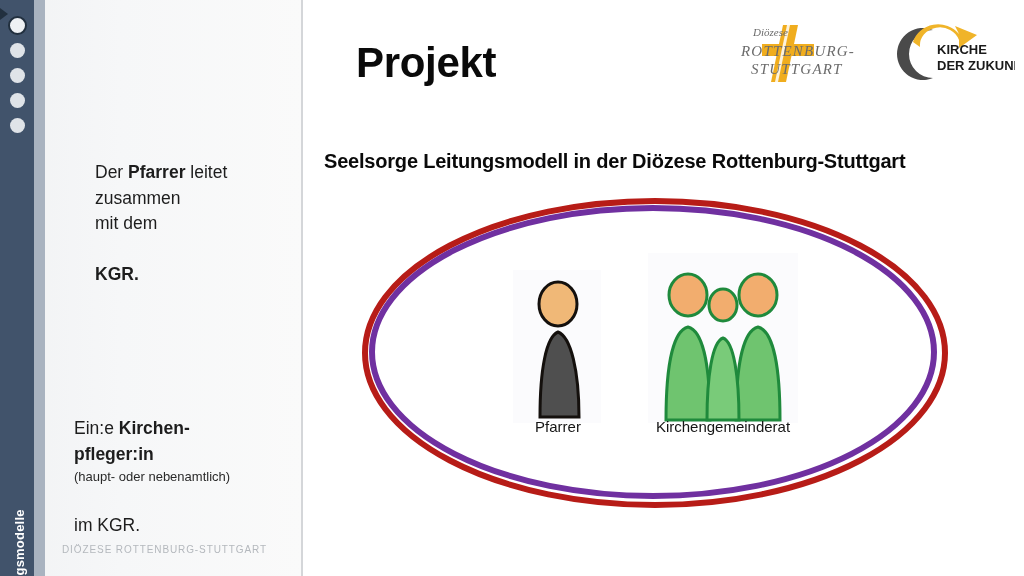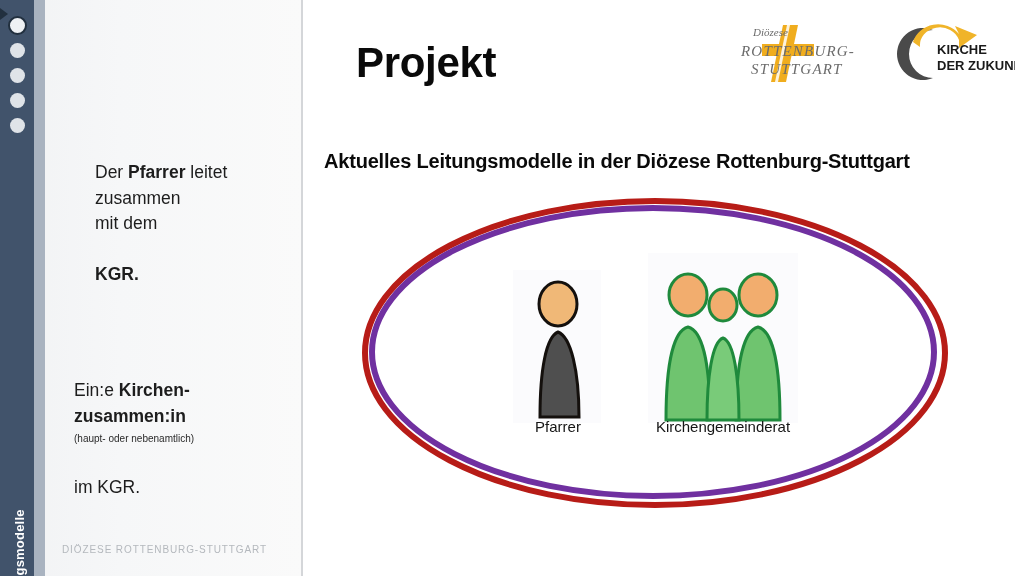"Aktuelles Leitungsmodelle in der Diözese" div { text: Aktuelles Leitungsmodelle -> Seelsorge Leitungsmodell }
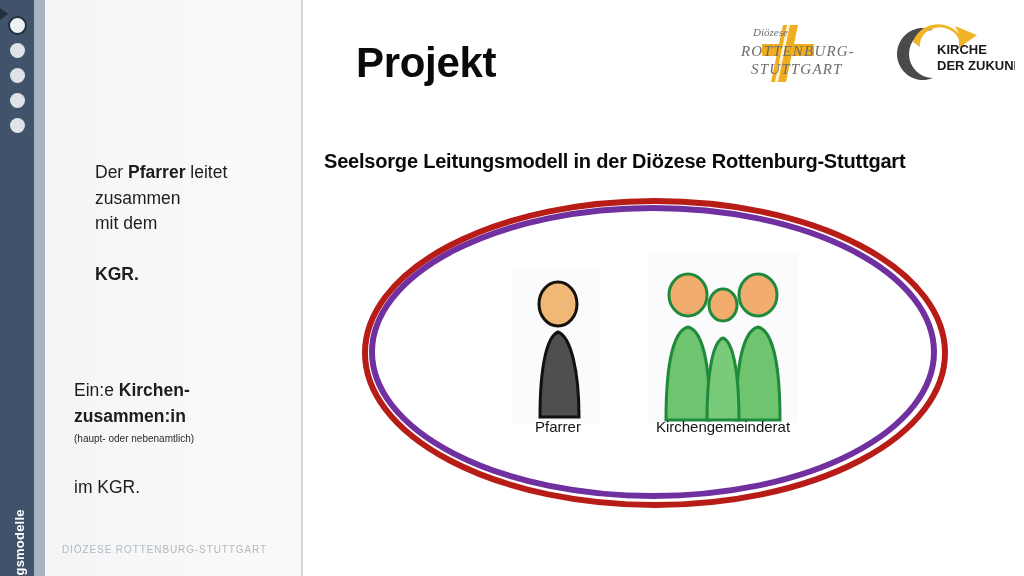"Ein:e Kirchen-" #panel-block-2 { top: 378px -> 416px }
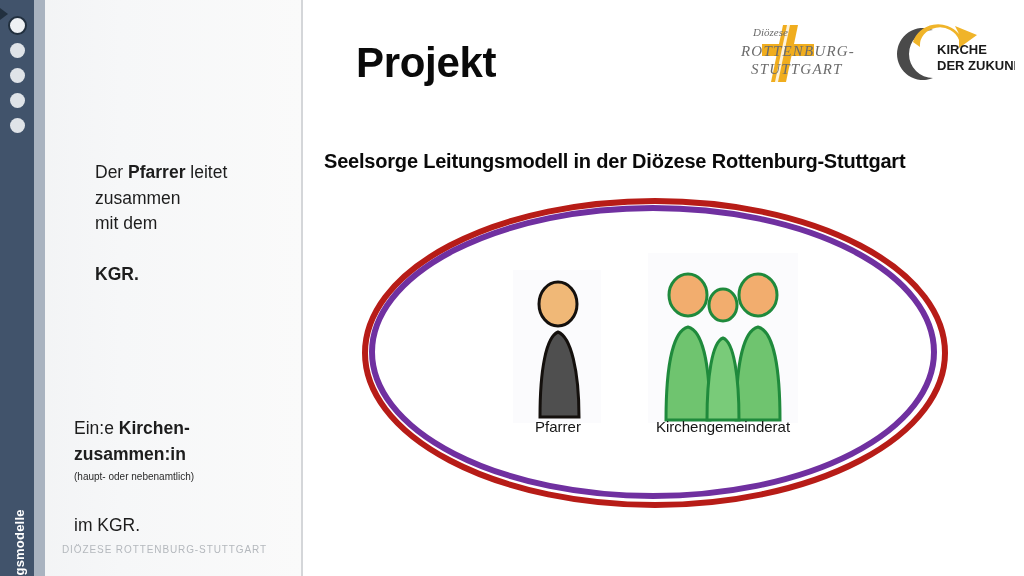"zusammen:in" b { text: zusammen:in -> pfleger:in }
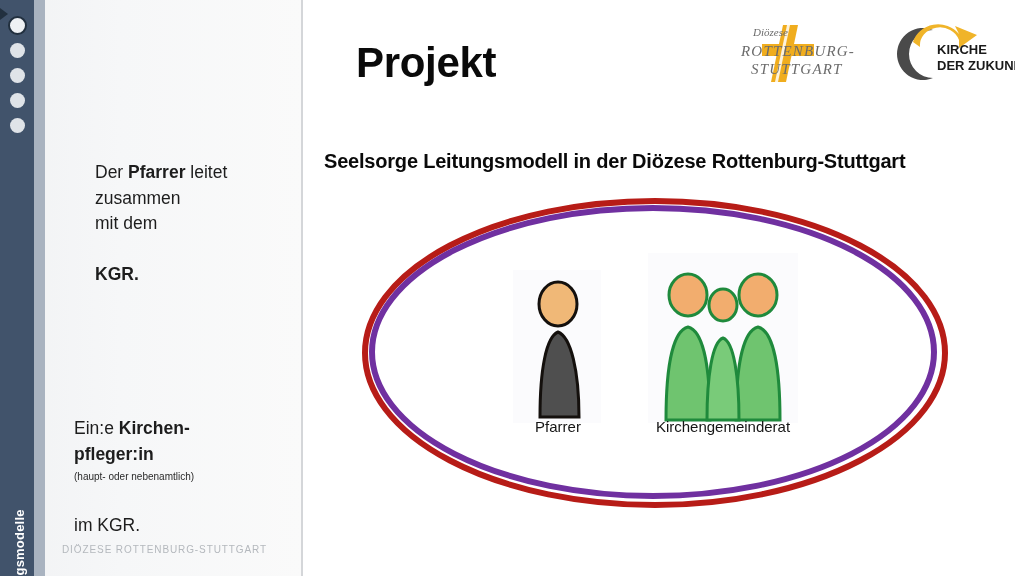"(haupt- oder nebenamtlich)" .panel-small { font-size: 10px -> 13px }
